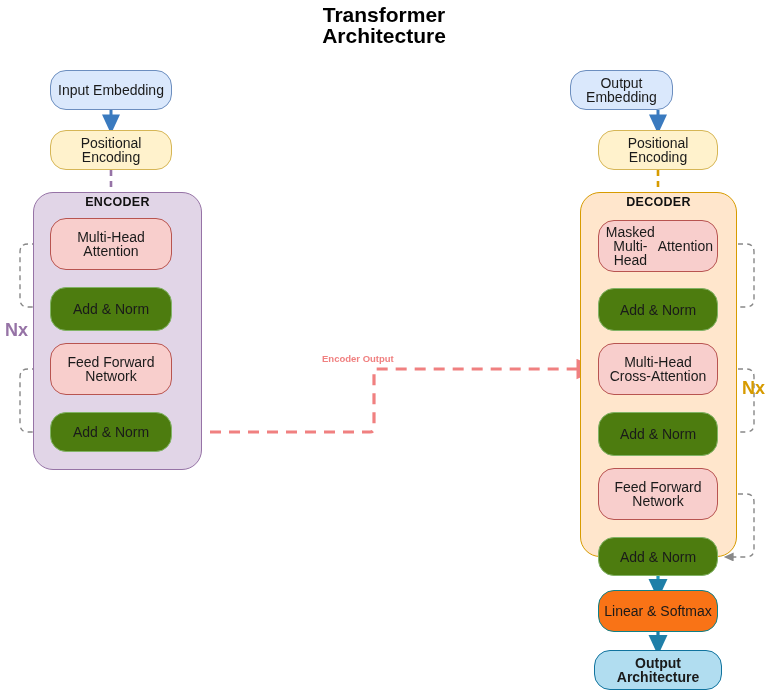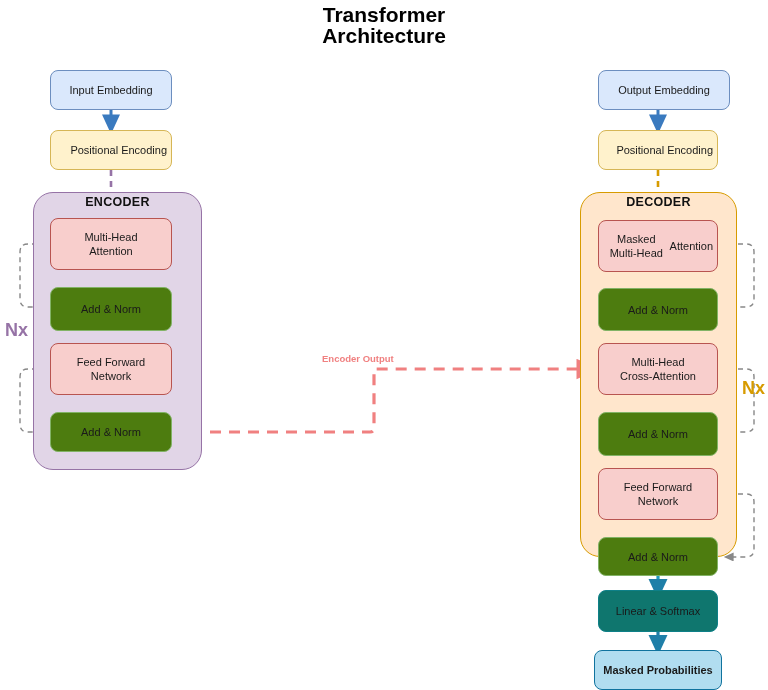"Input Embedding" .node { border-radius: 8px -> 16px; font-size: 11px -> 14px }
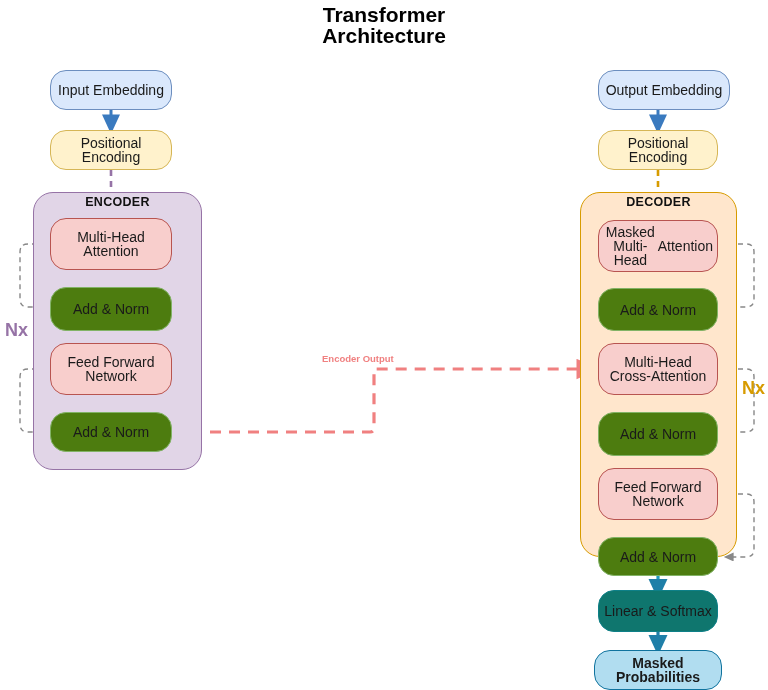"Output Embedding" div.node { left: 598px -> 570px; width: 132px -> 103px }
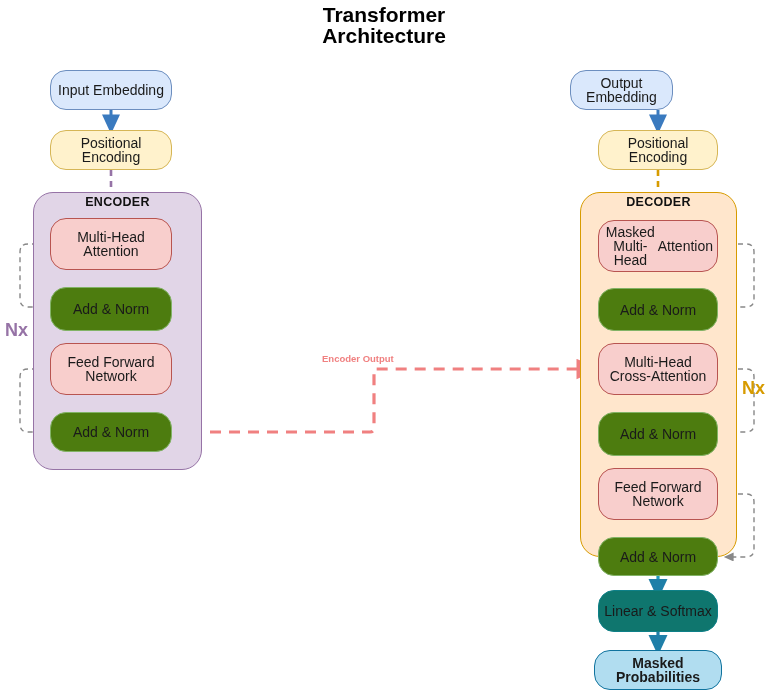"Linear & Softmax" .teal { background: #0f766e -> #f97316 }
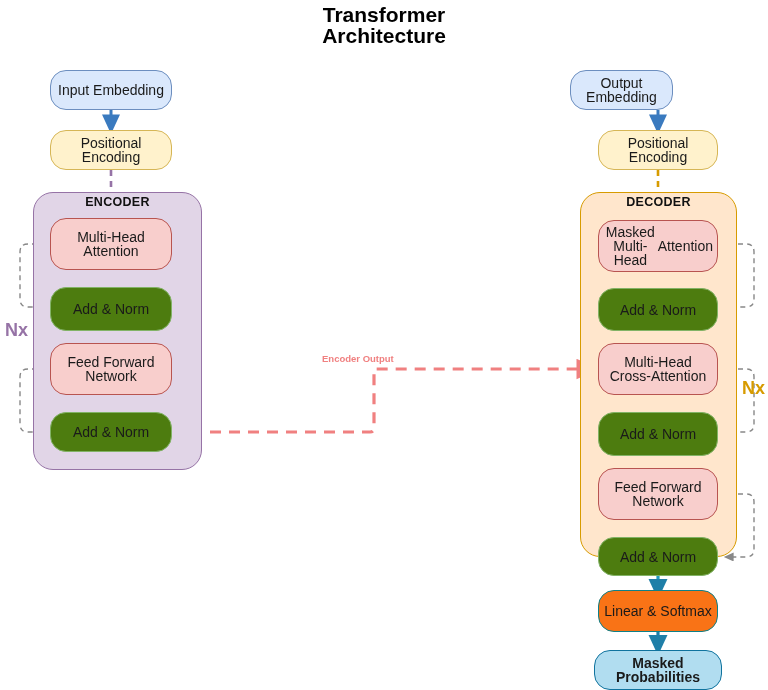"Masked Probabilities" span { text: Masked Probabilities -> Output Architecture }
